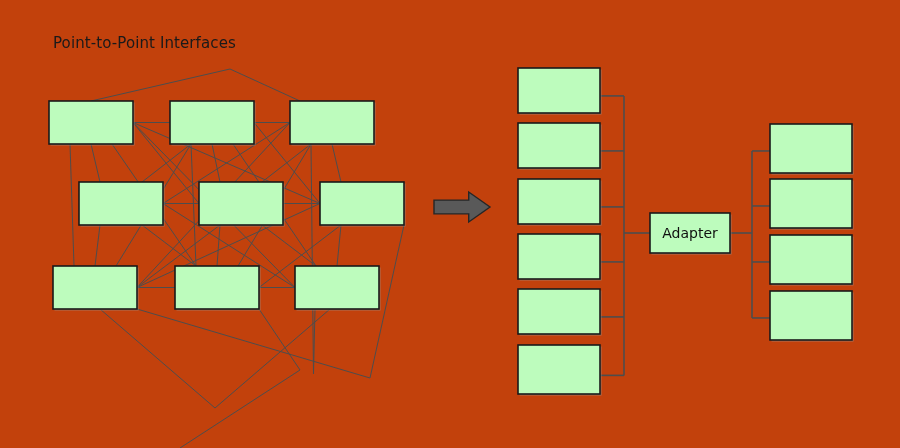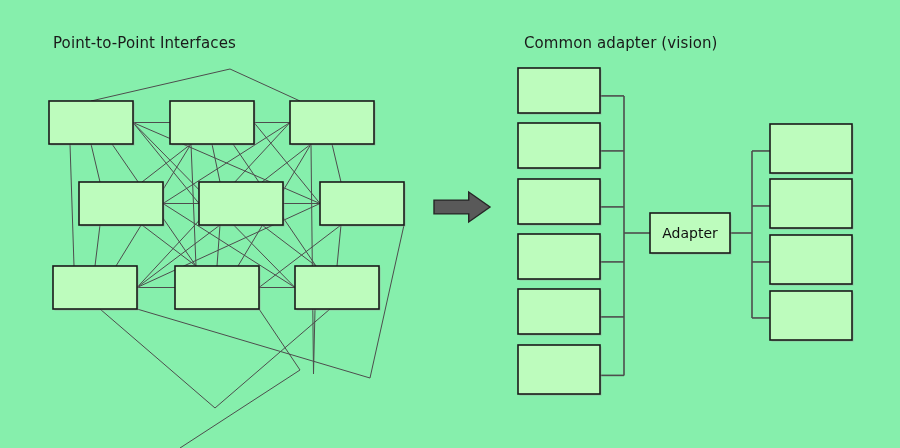"Point-to-Point Interfaces" #canvas { background: #86efac -> #c2410c }
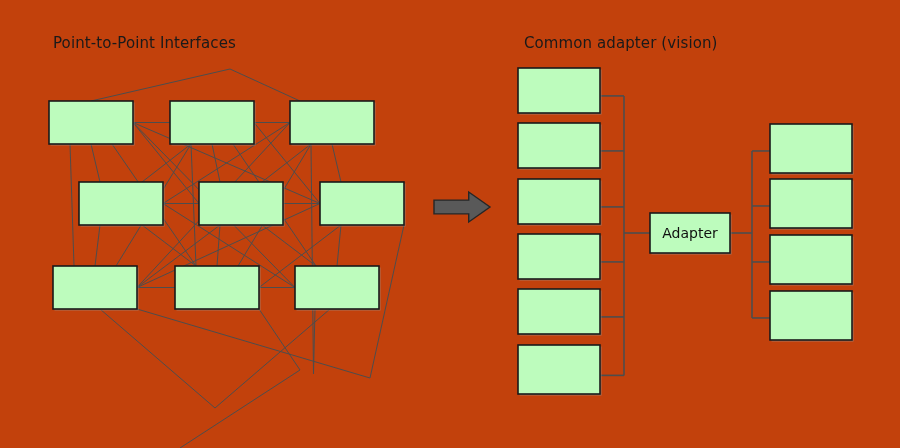"Common adapter (vision)" div.diagram-title { html: <div>Common adapter (vision)</div> -> none }
